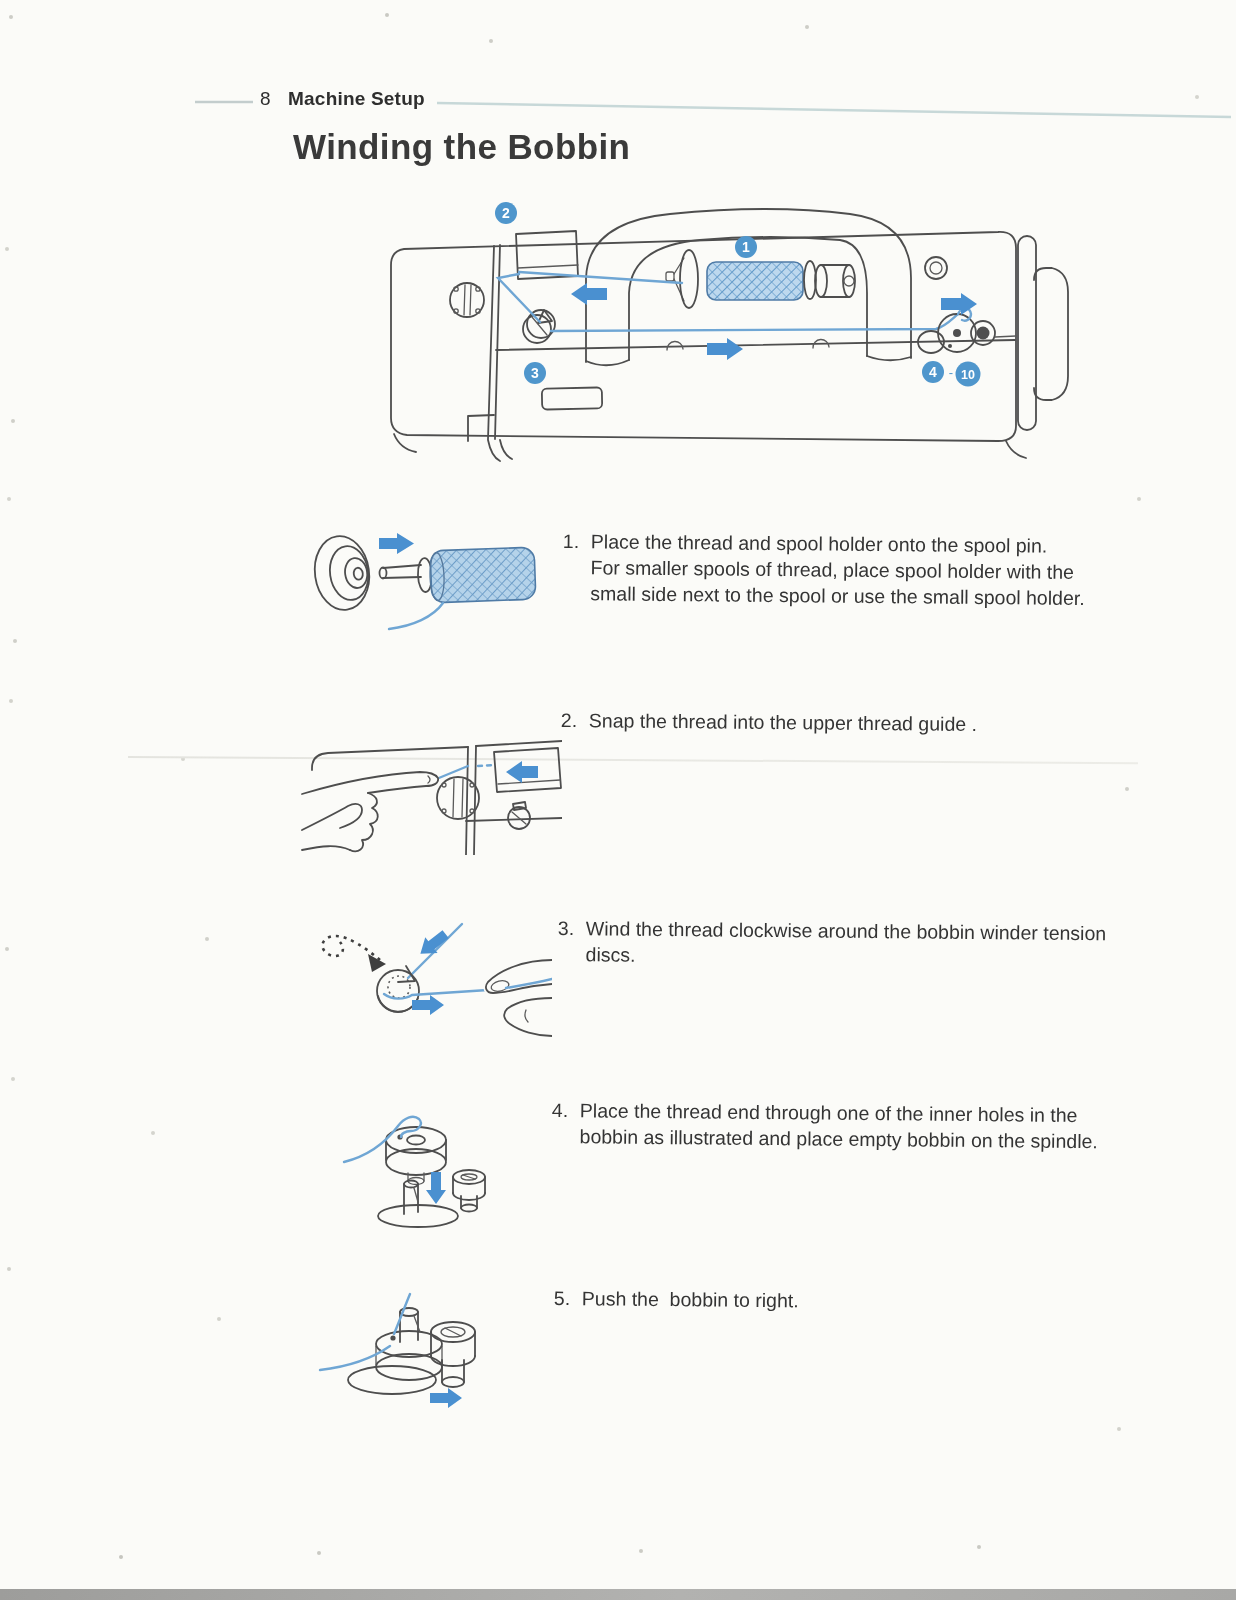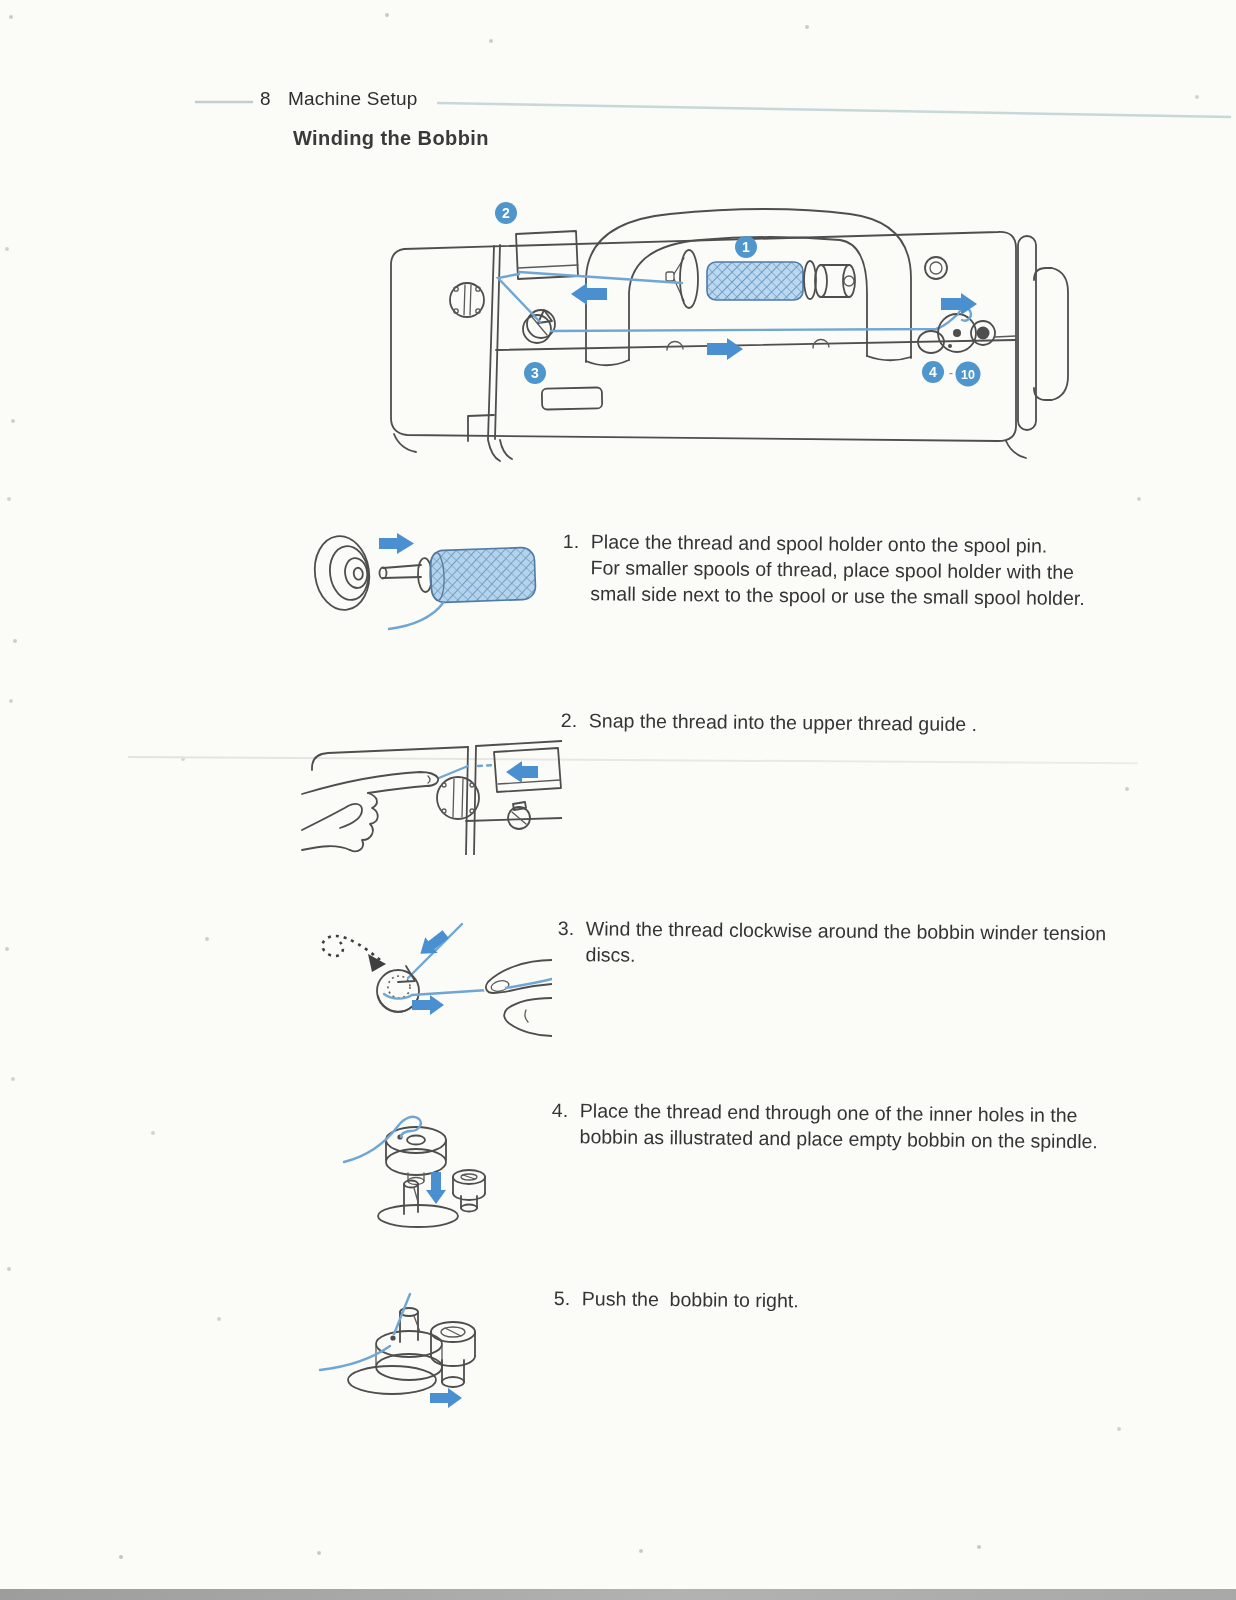"Machine Setup" .section-title { font-weight: 400 -> 700 }
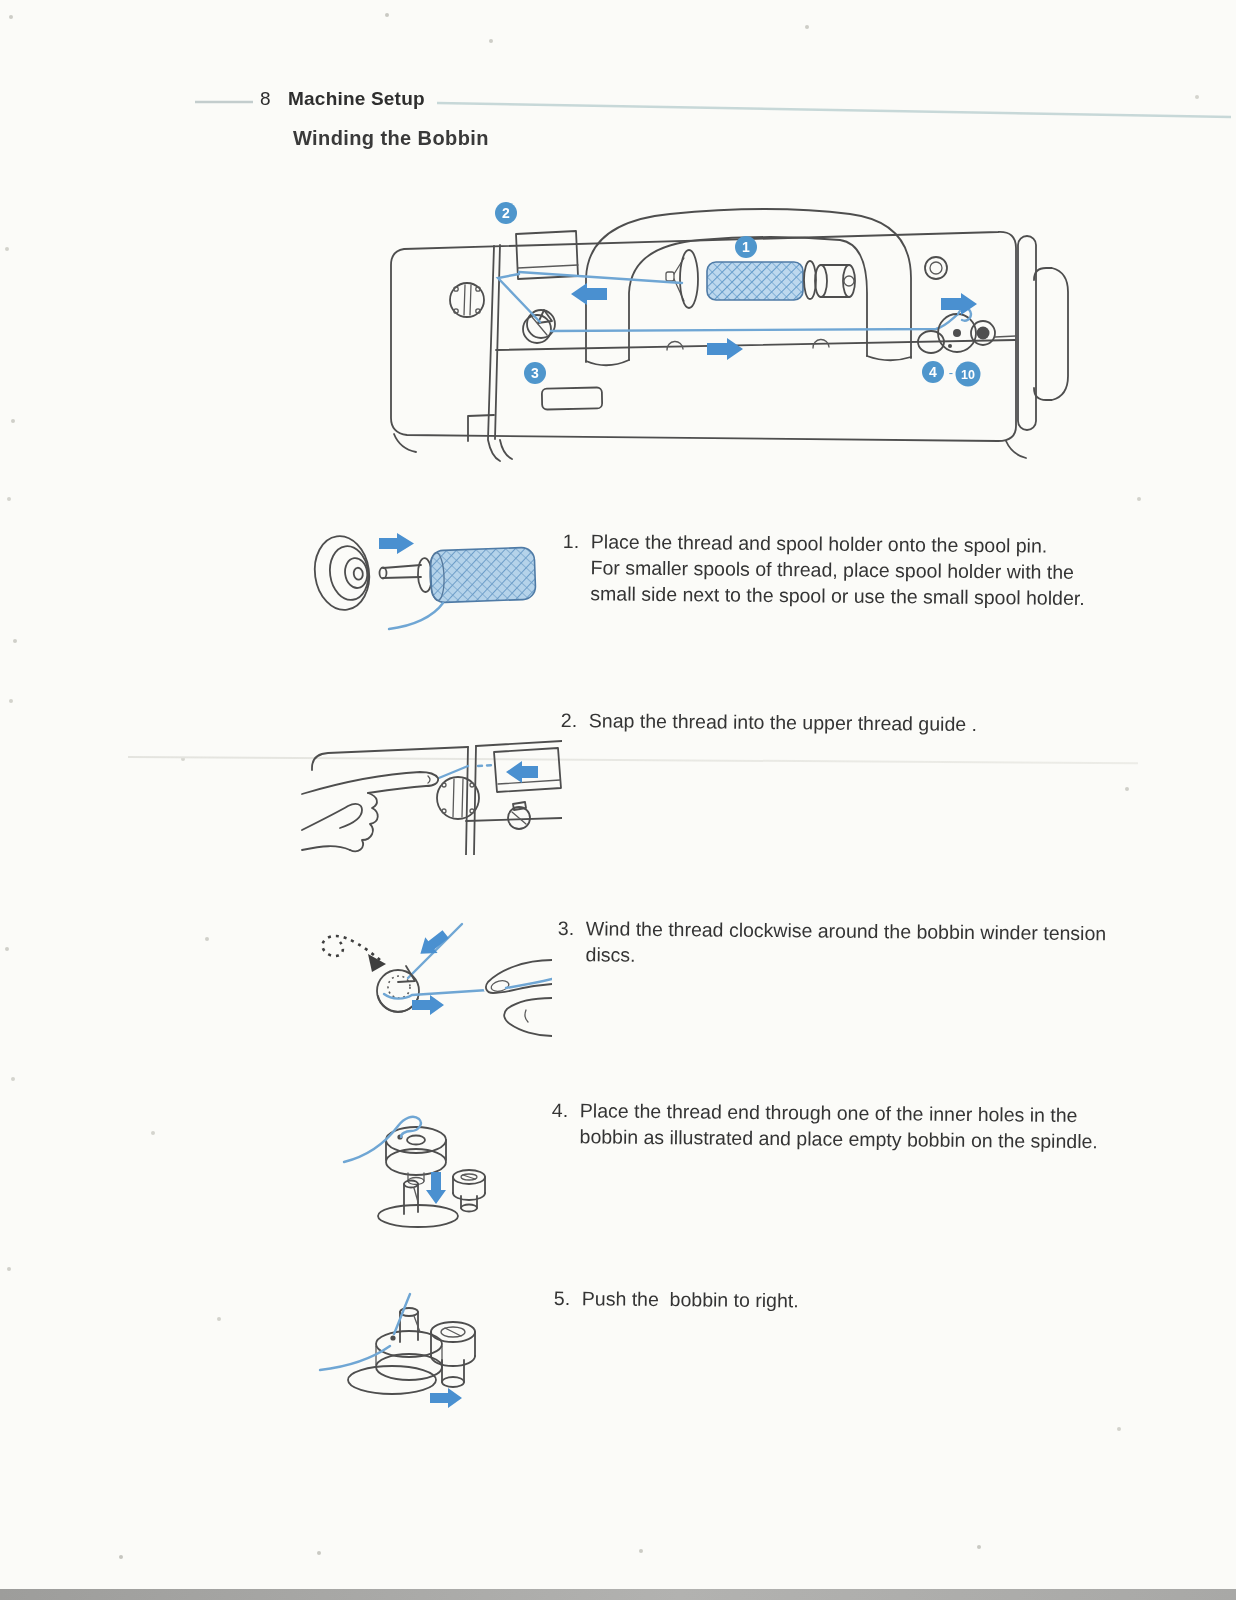"Winding the Bobbin" .doc-title { font-size: 20px -> 35px }
